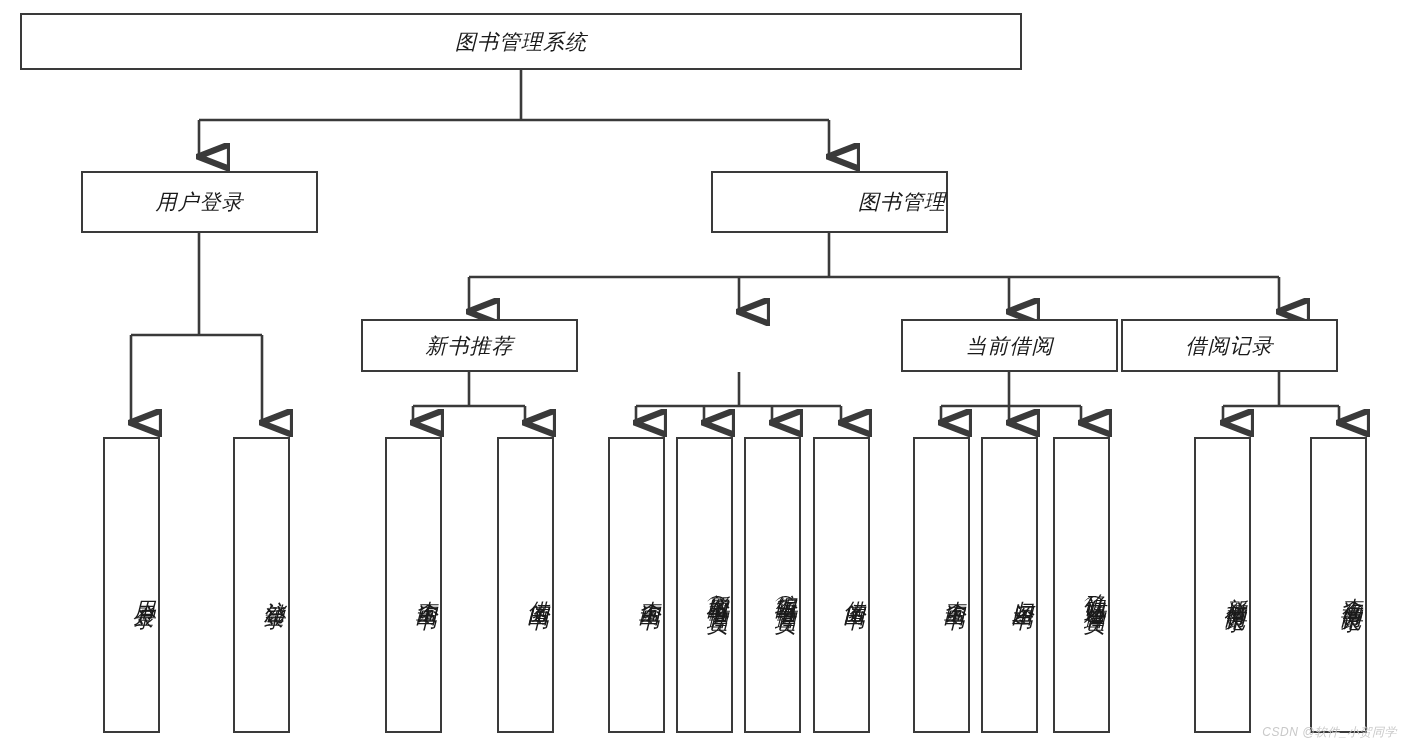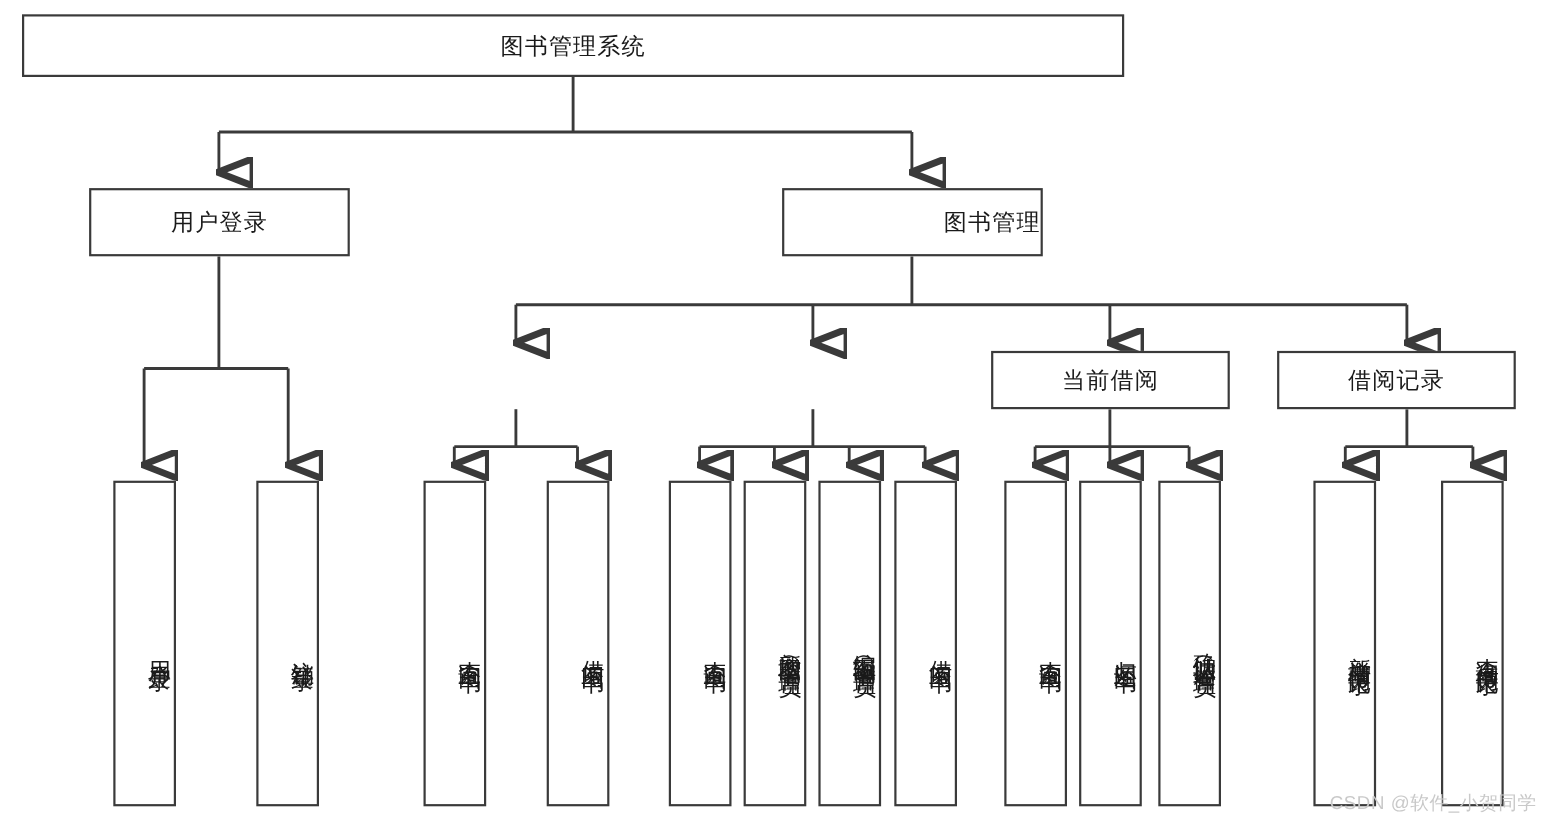"图书管理系统" #canvas { font-style: none -> italic }
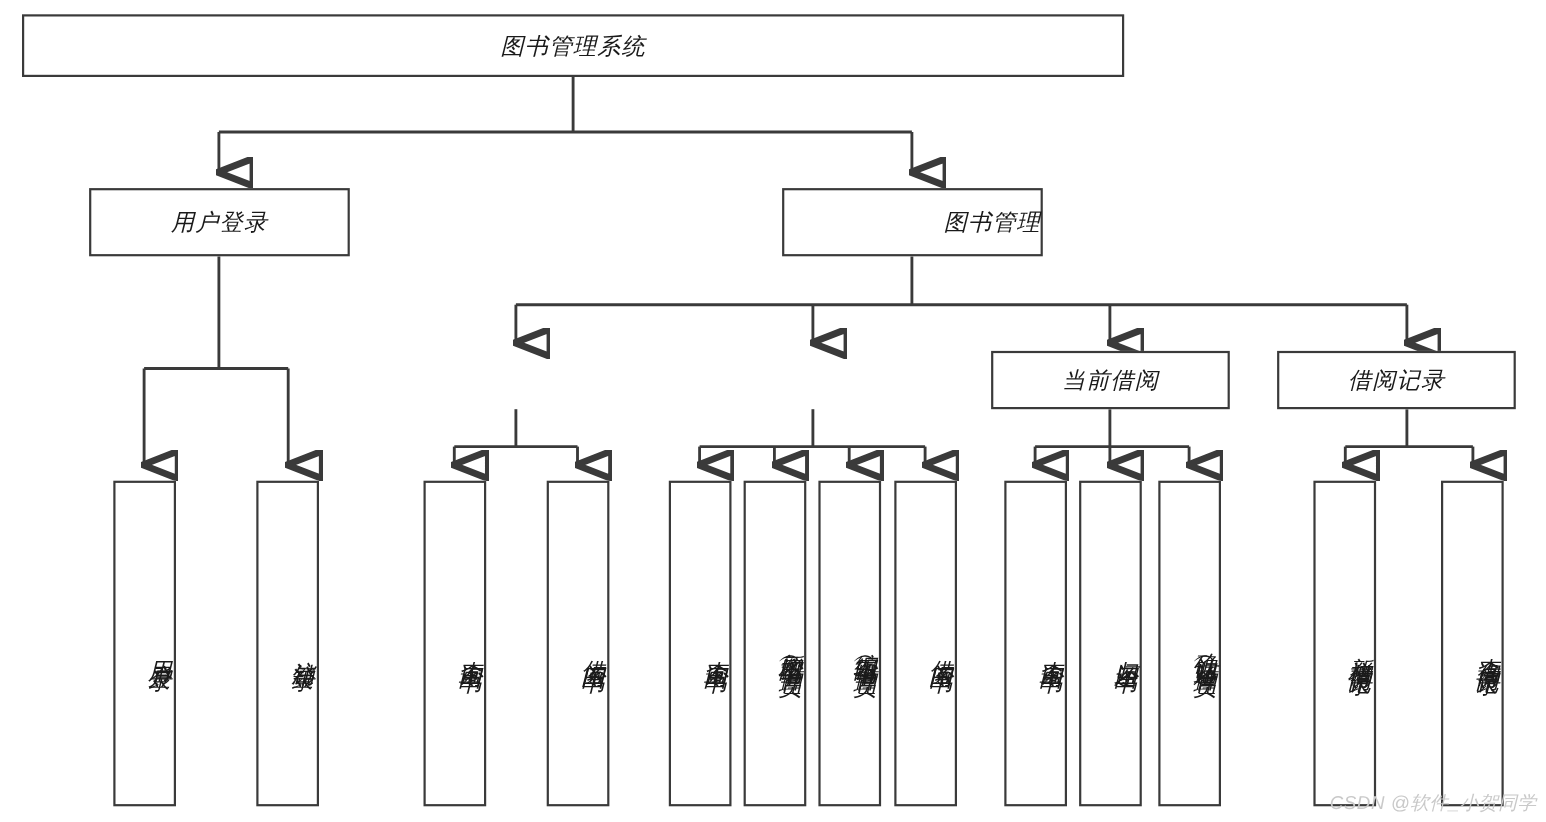"新书推荐" div.node { html: none -> <div> <span>新书推荐</span> </div> }
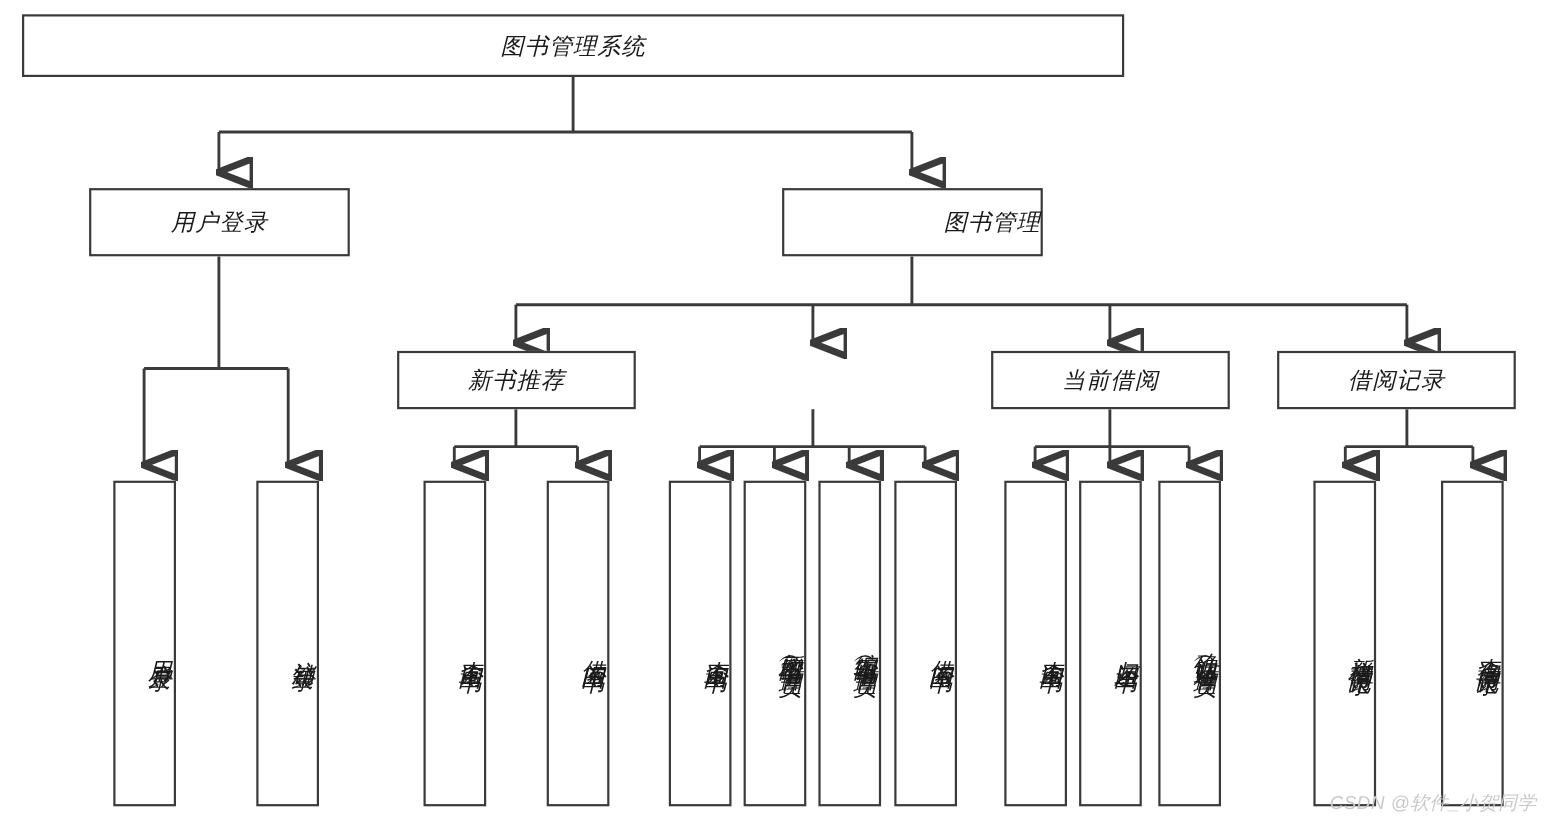"借阅记录" div.node { left: 1161px -> 1121px }
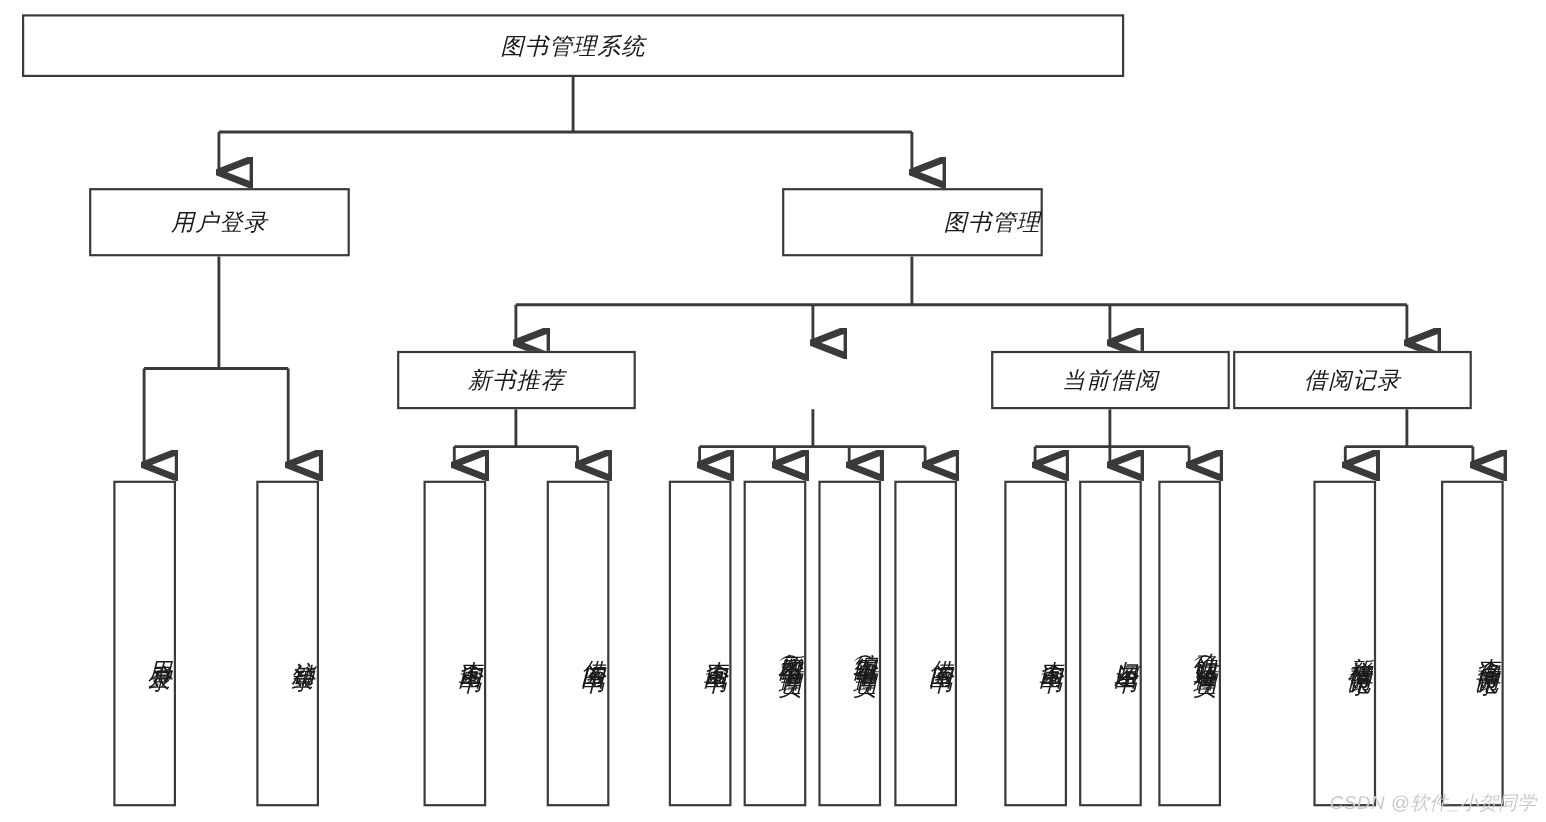"CSDN @软件_小贺同学" .watermark { font-size: 17px -> 12px }
